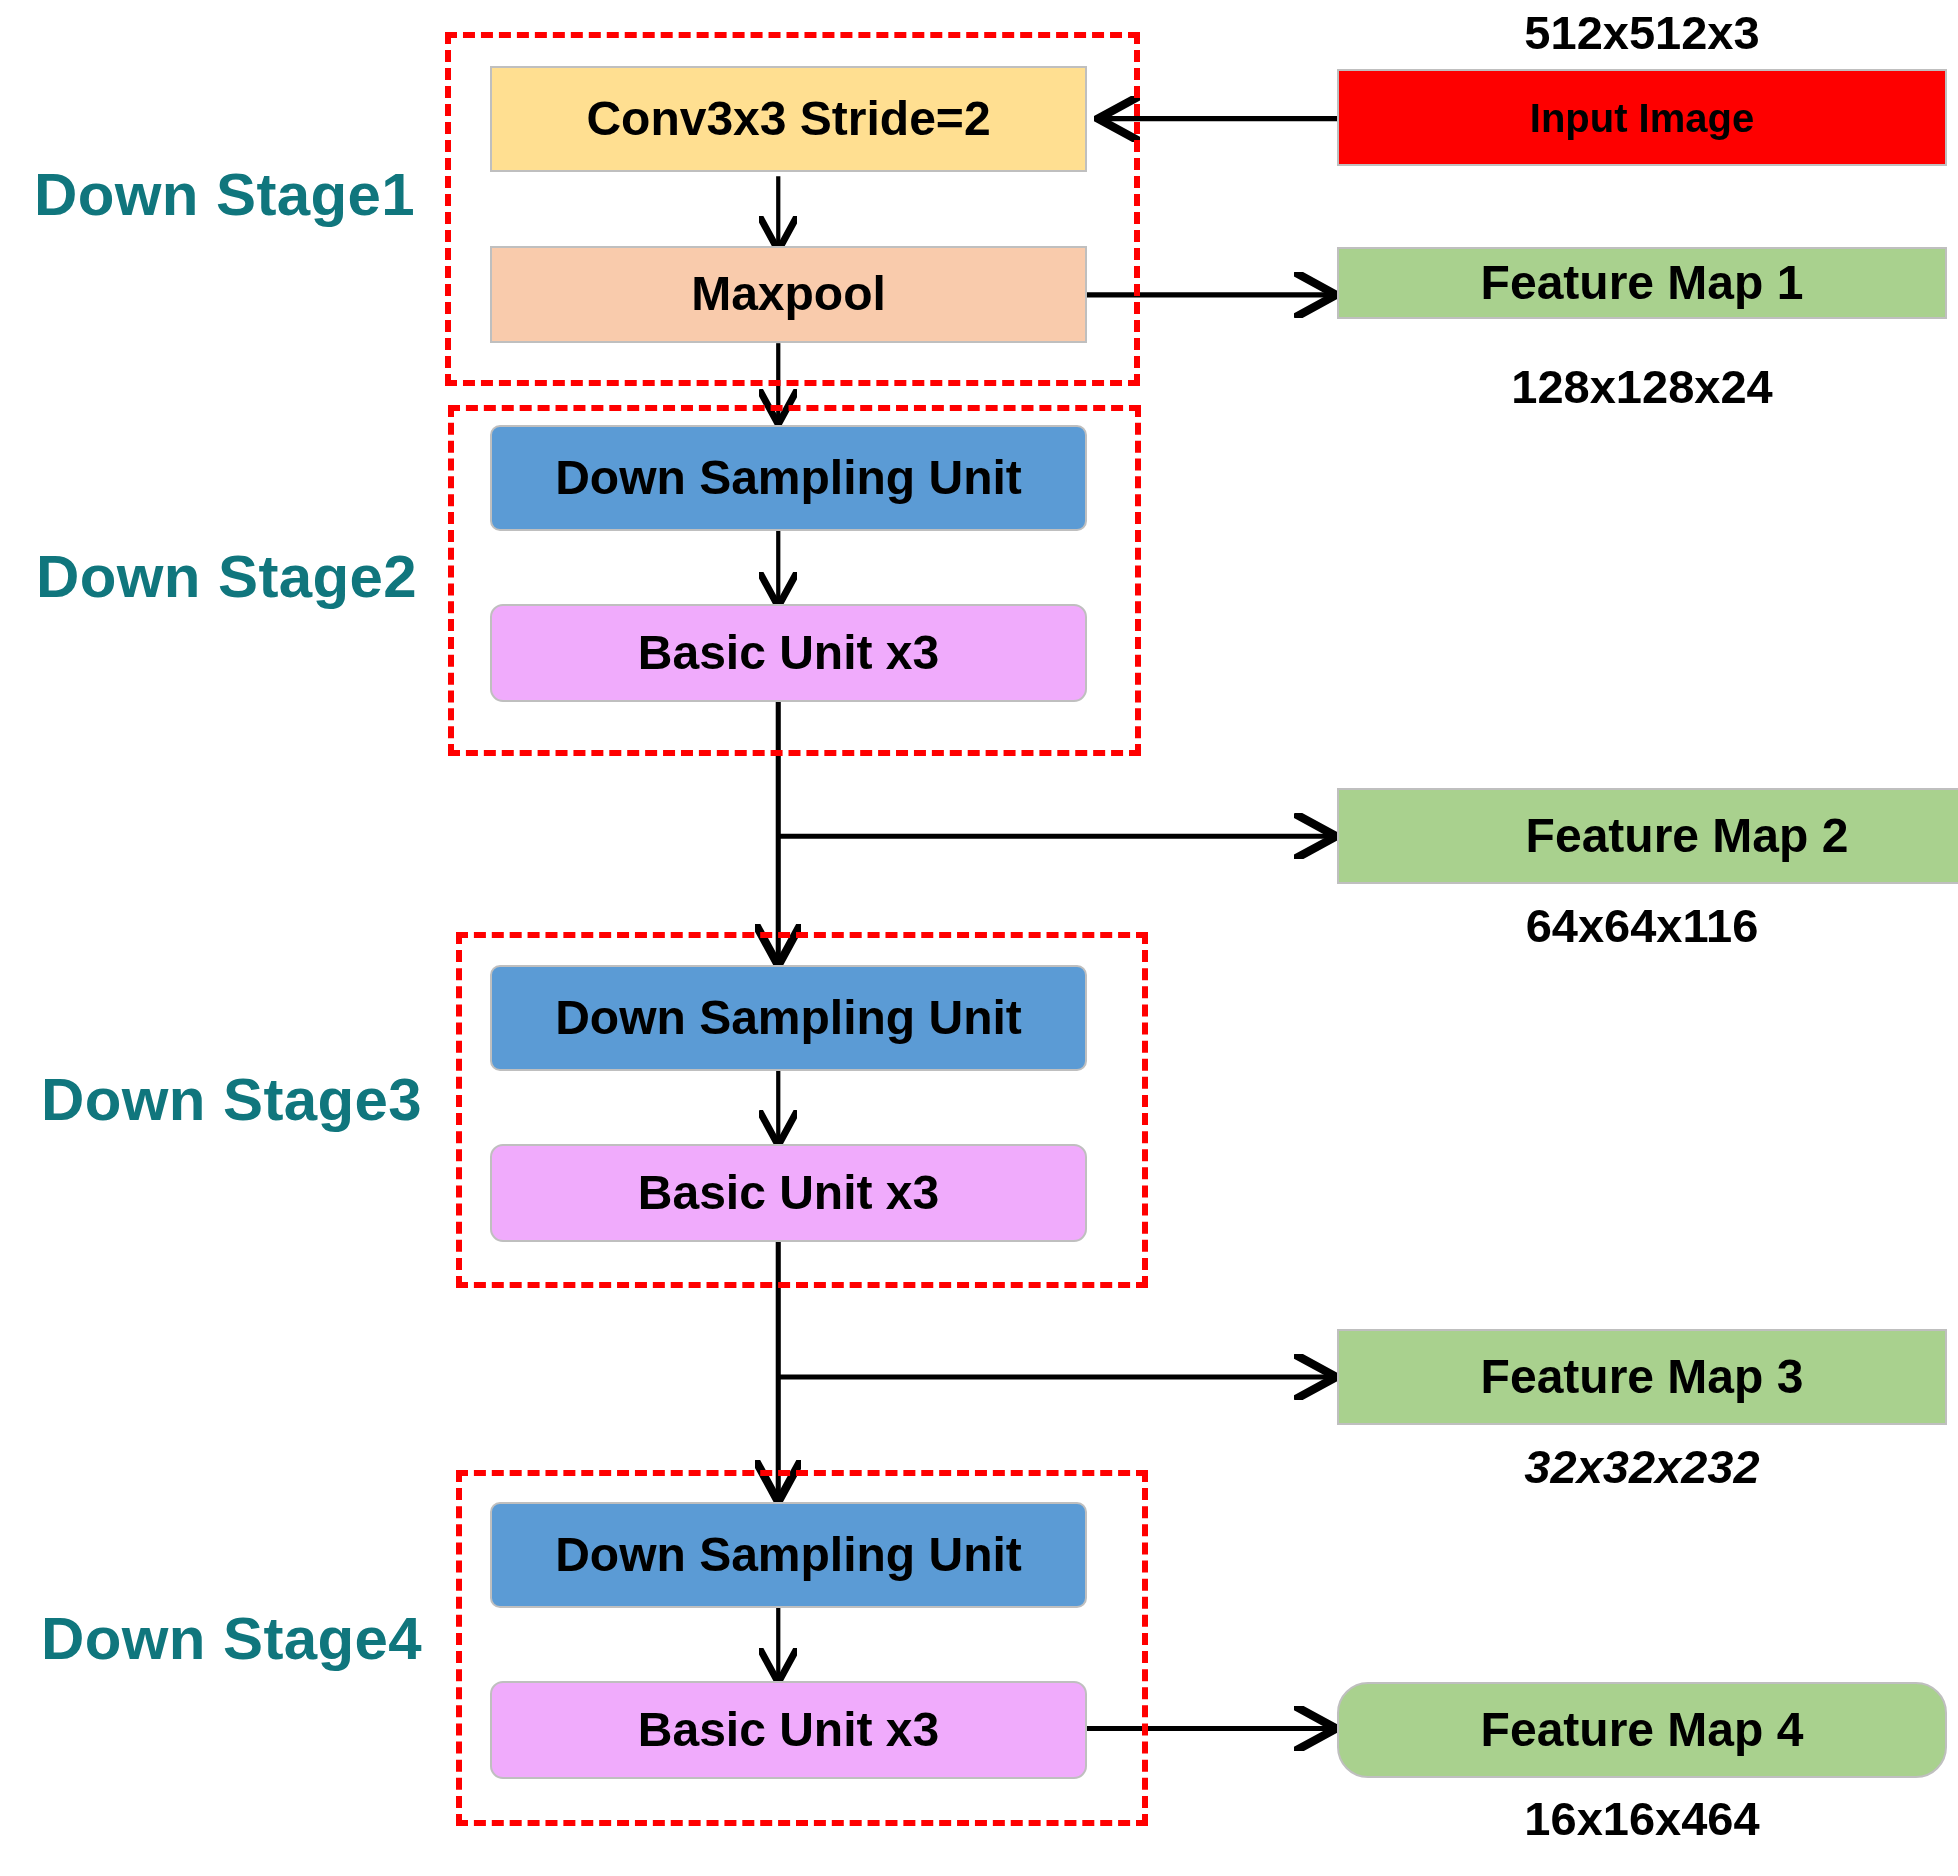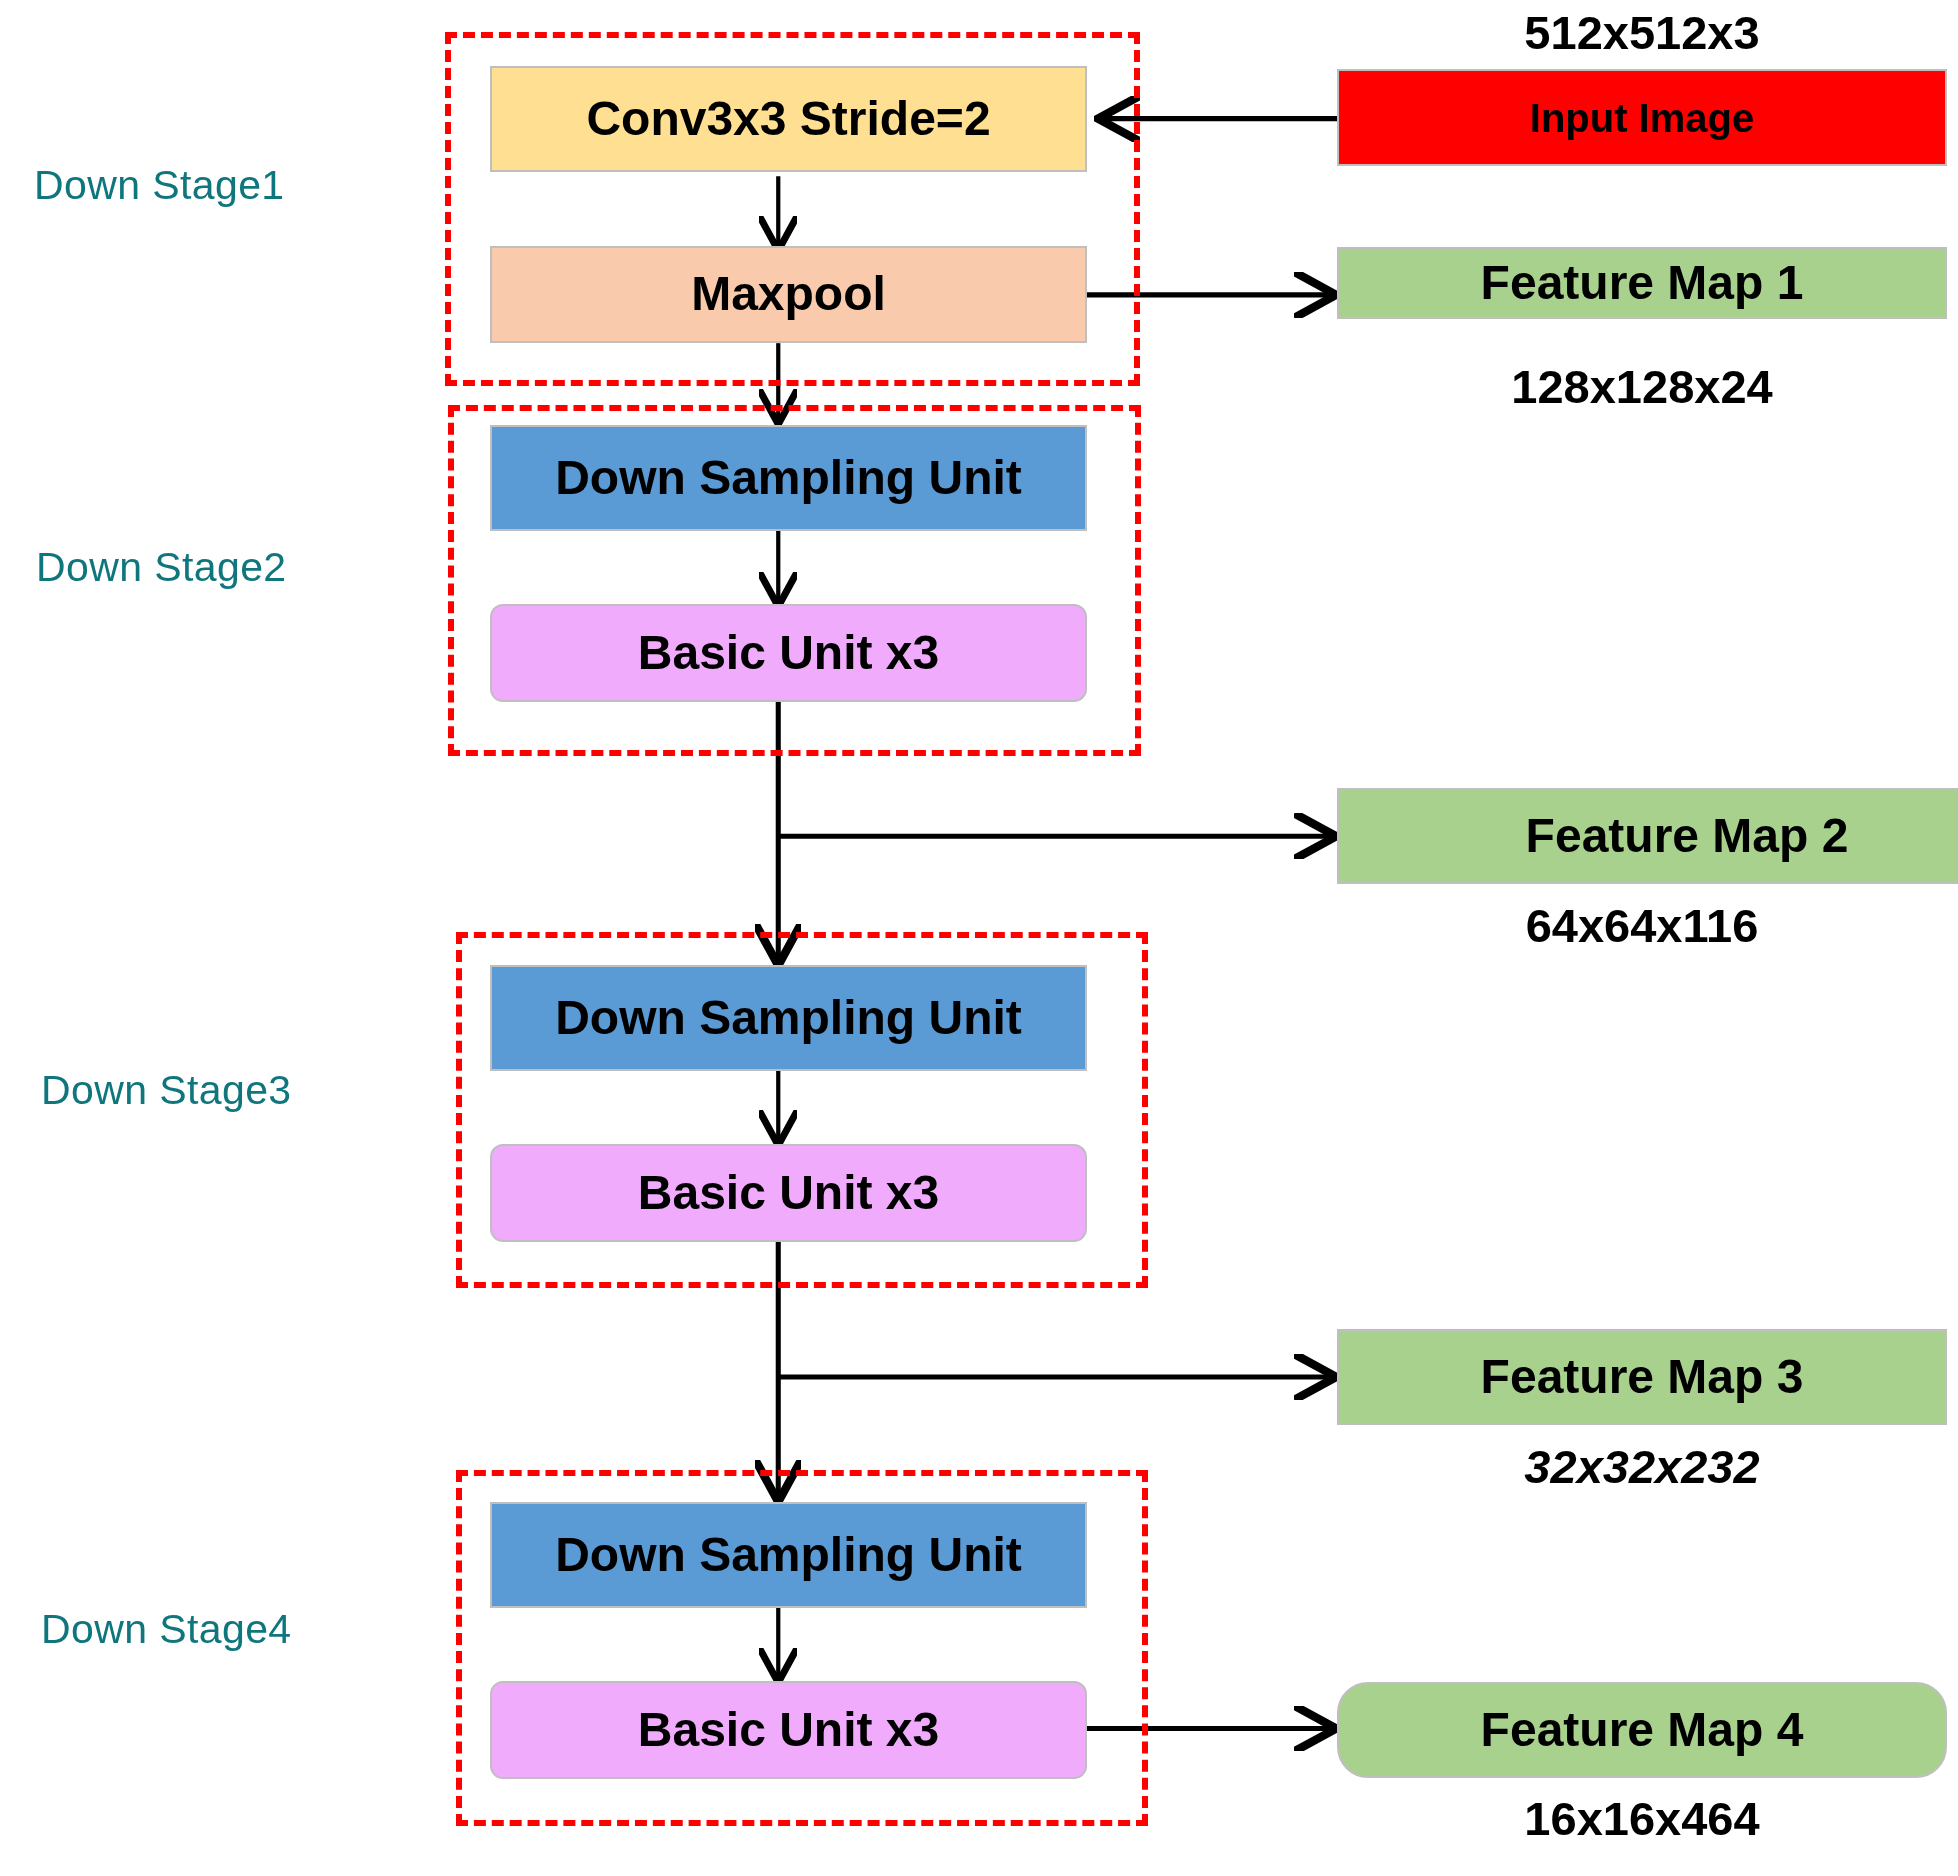"Down Stage1" .stage-label { font-size: 41px -> 60px; font-weight: 400 -> 700 }
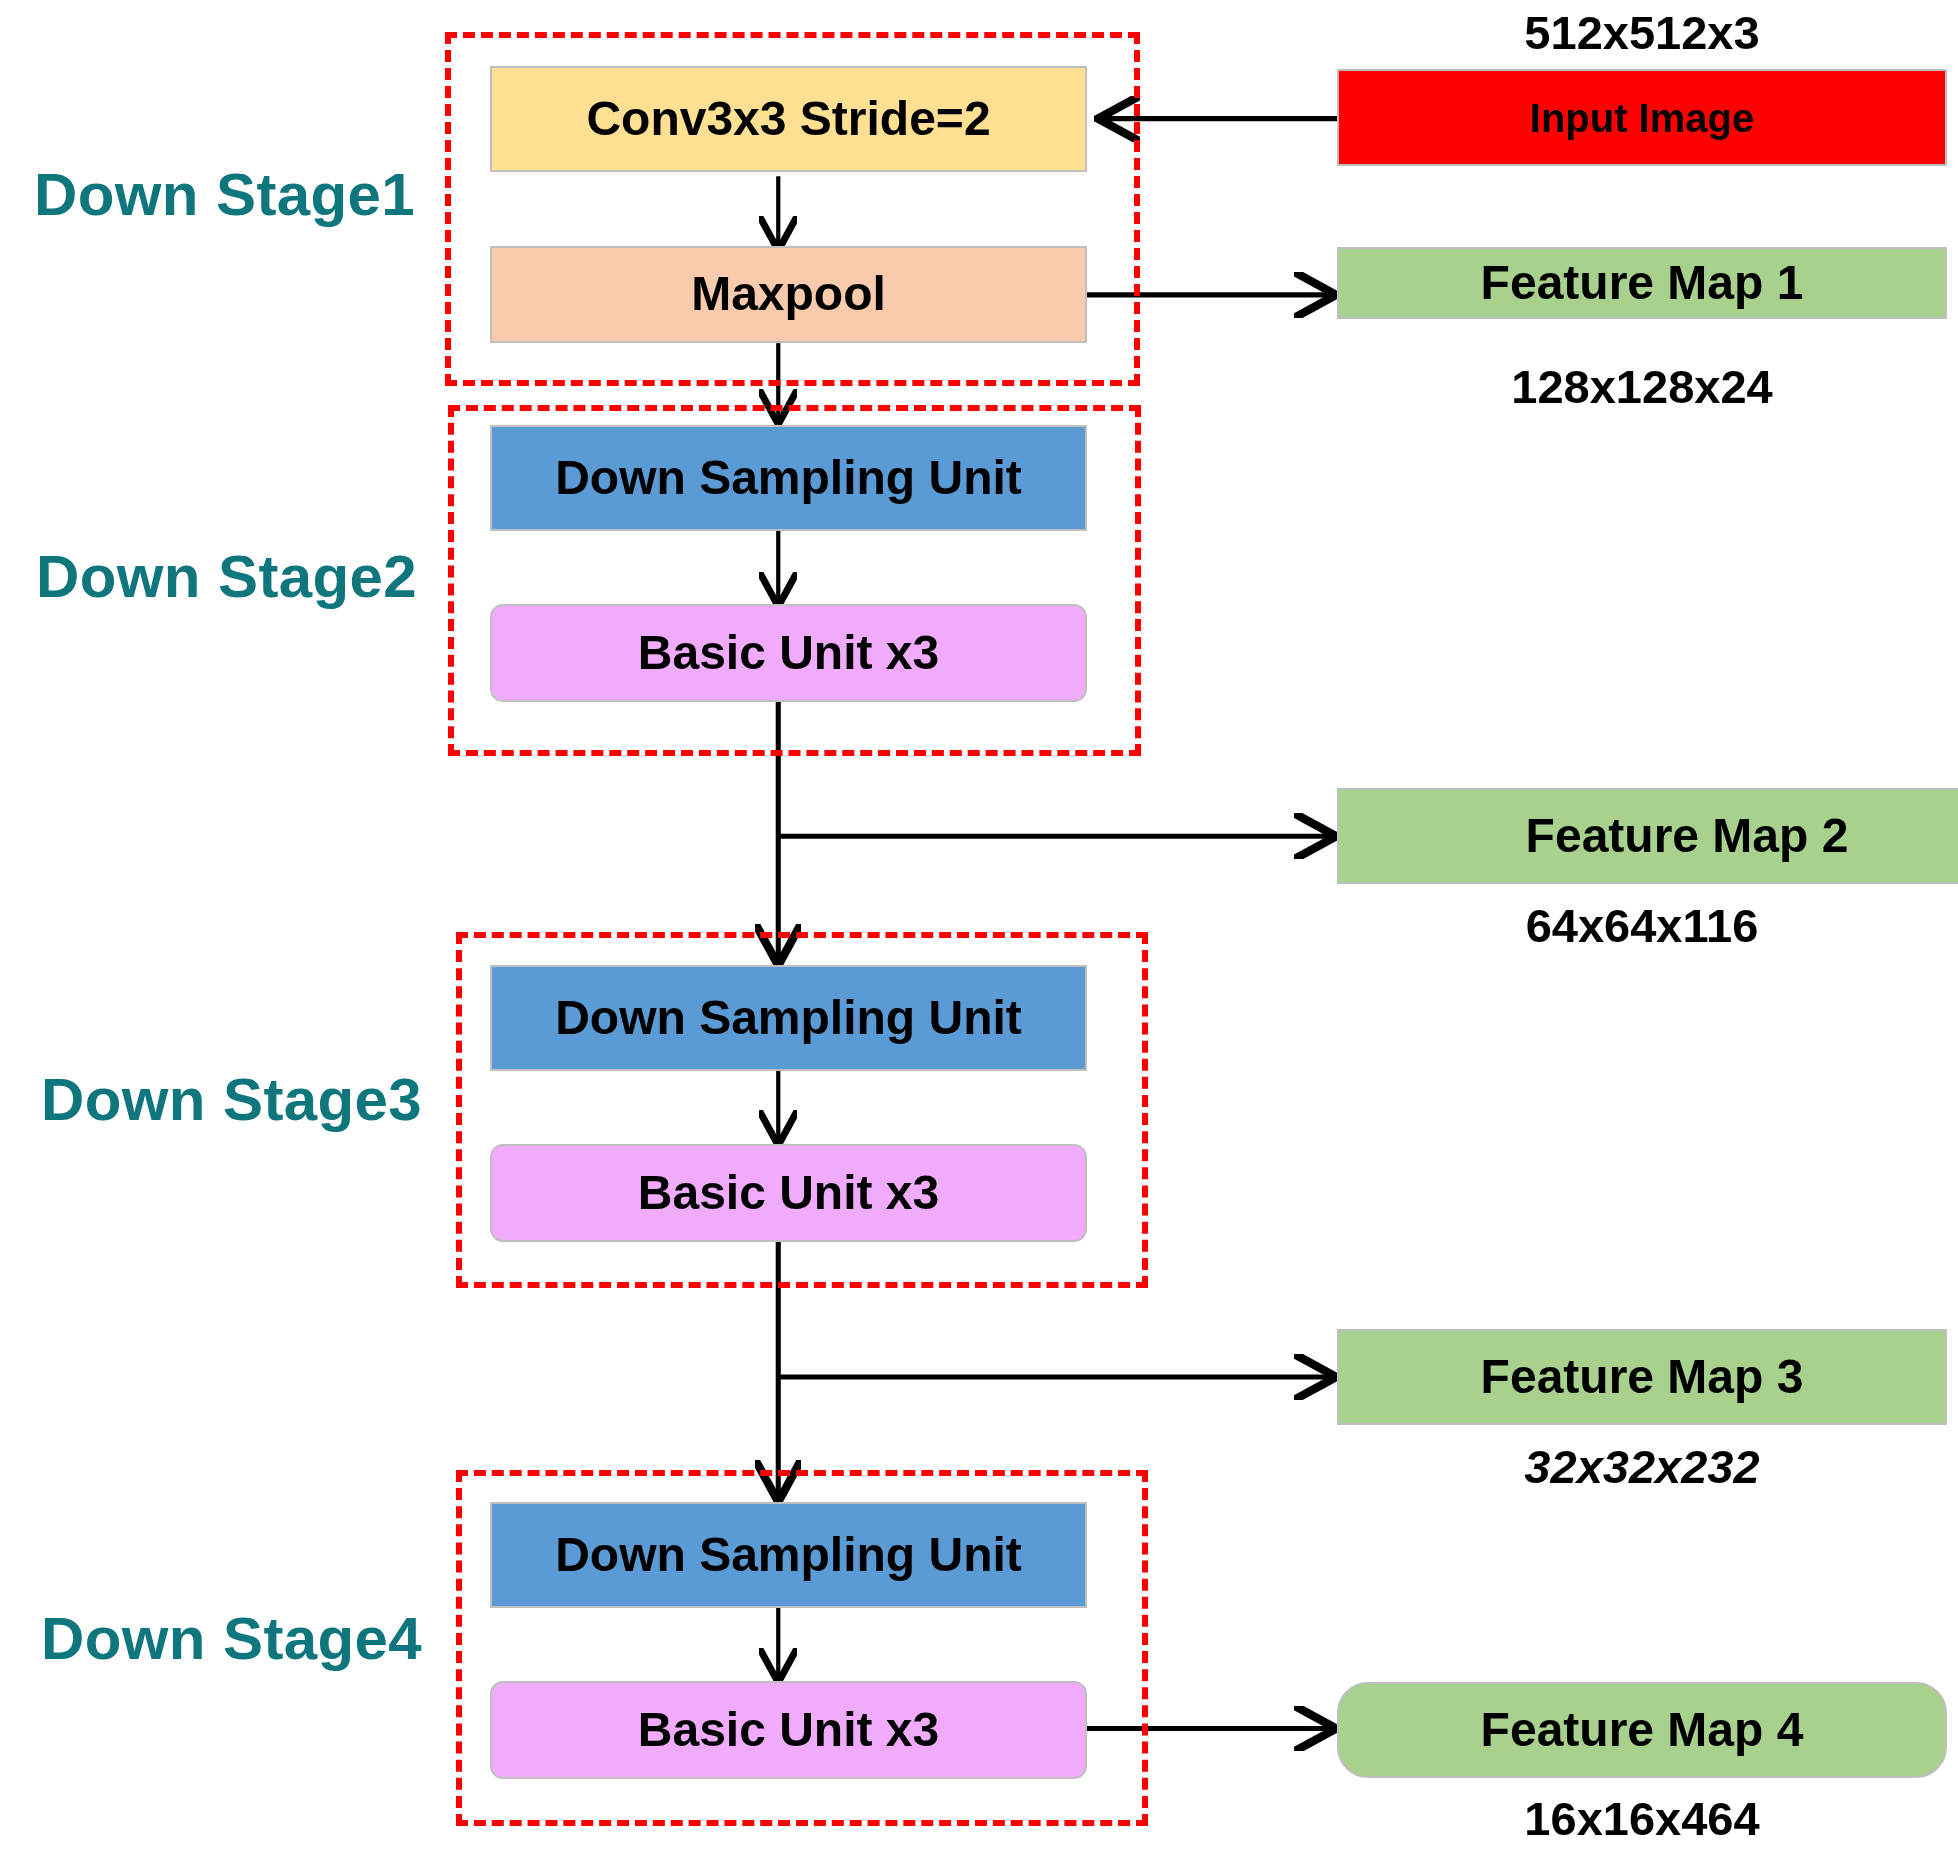"Down Sampling Unit" .block.dsu { border-radius: none -> 10px }
